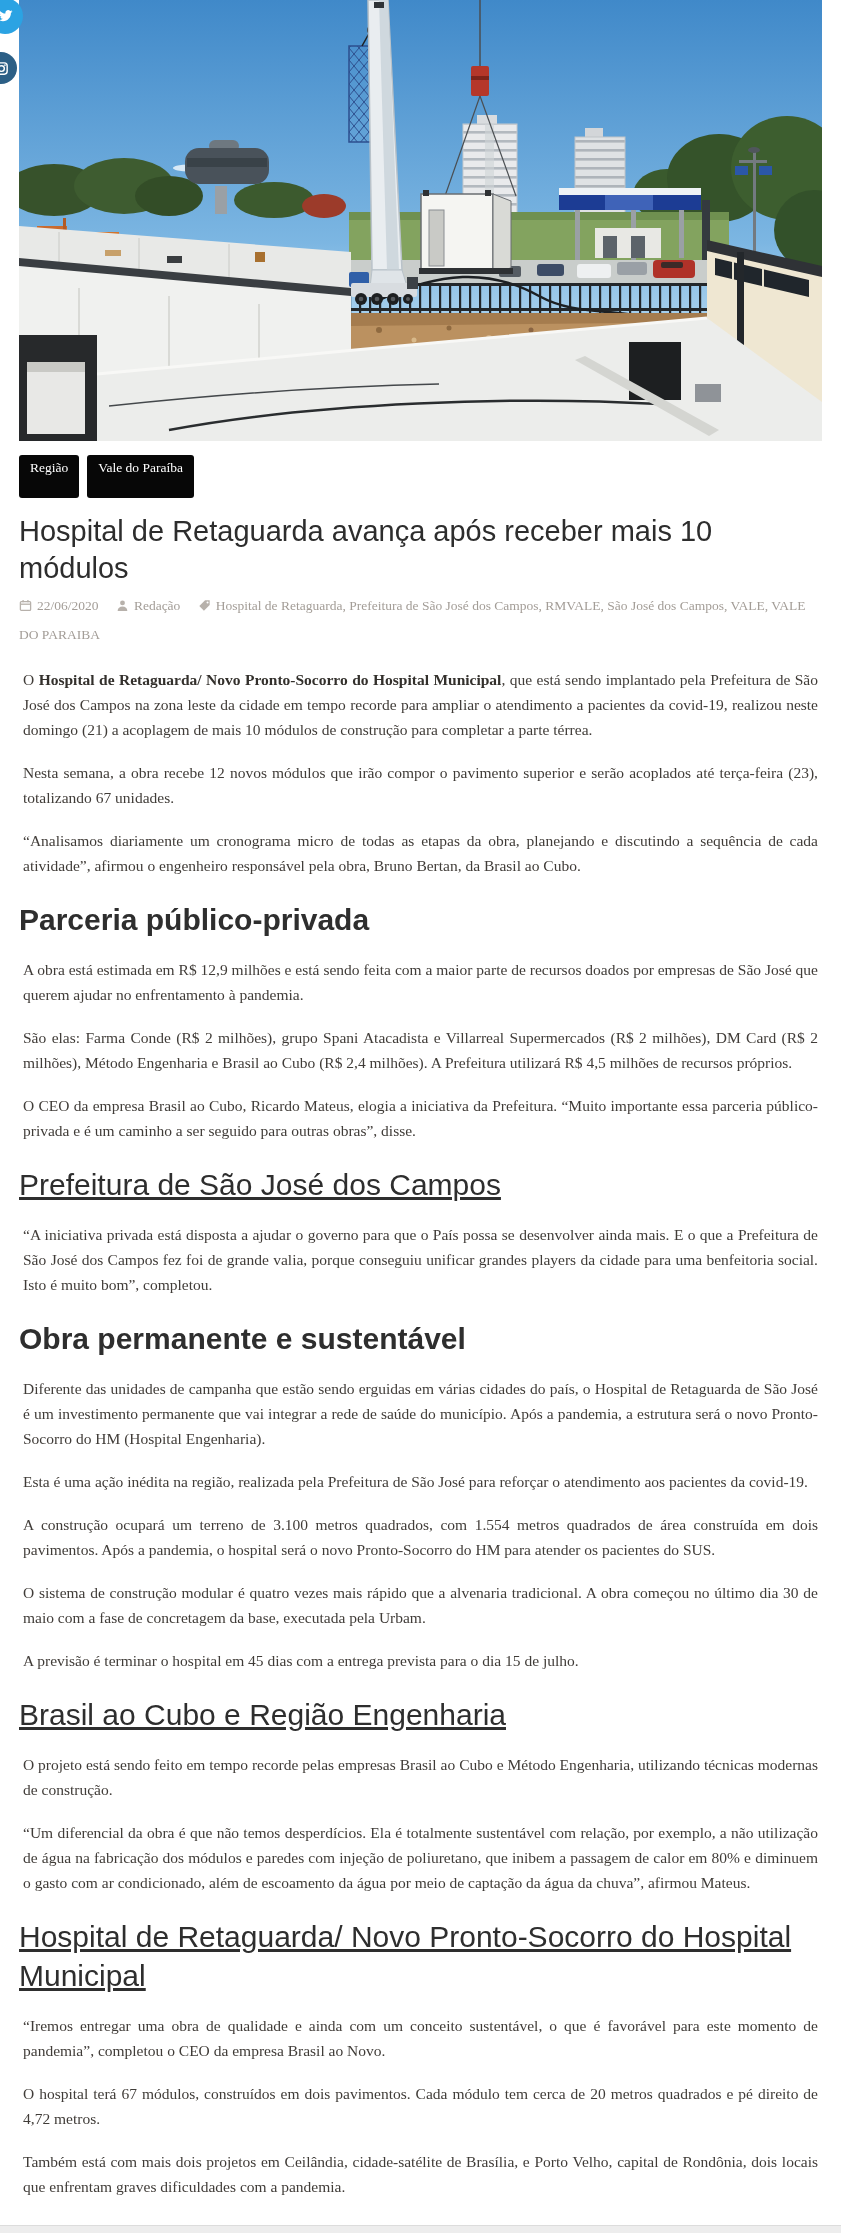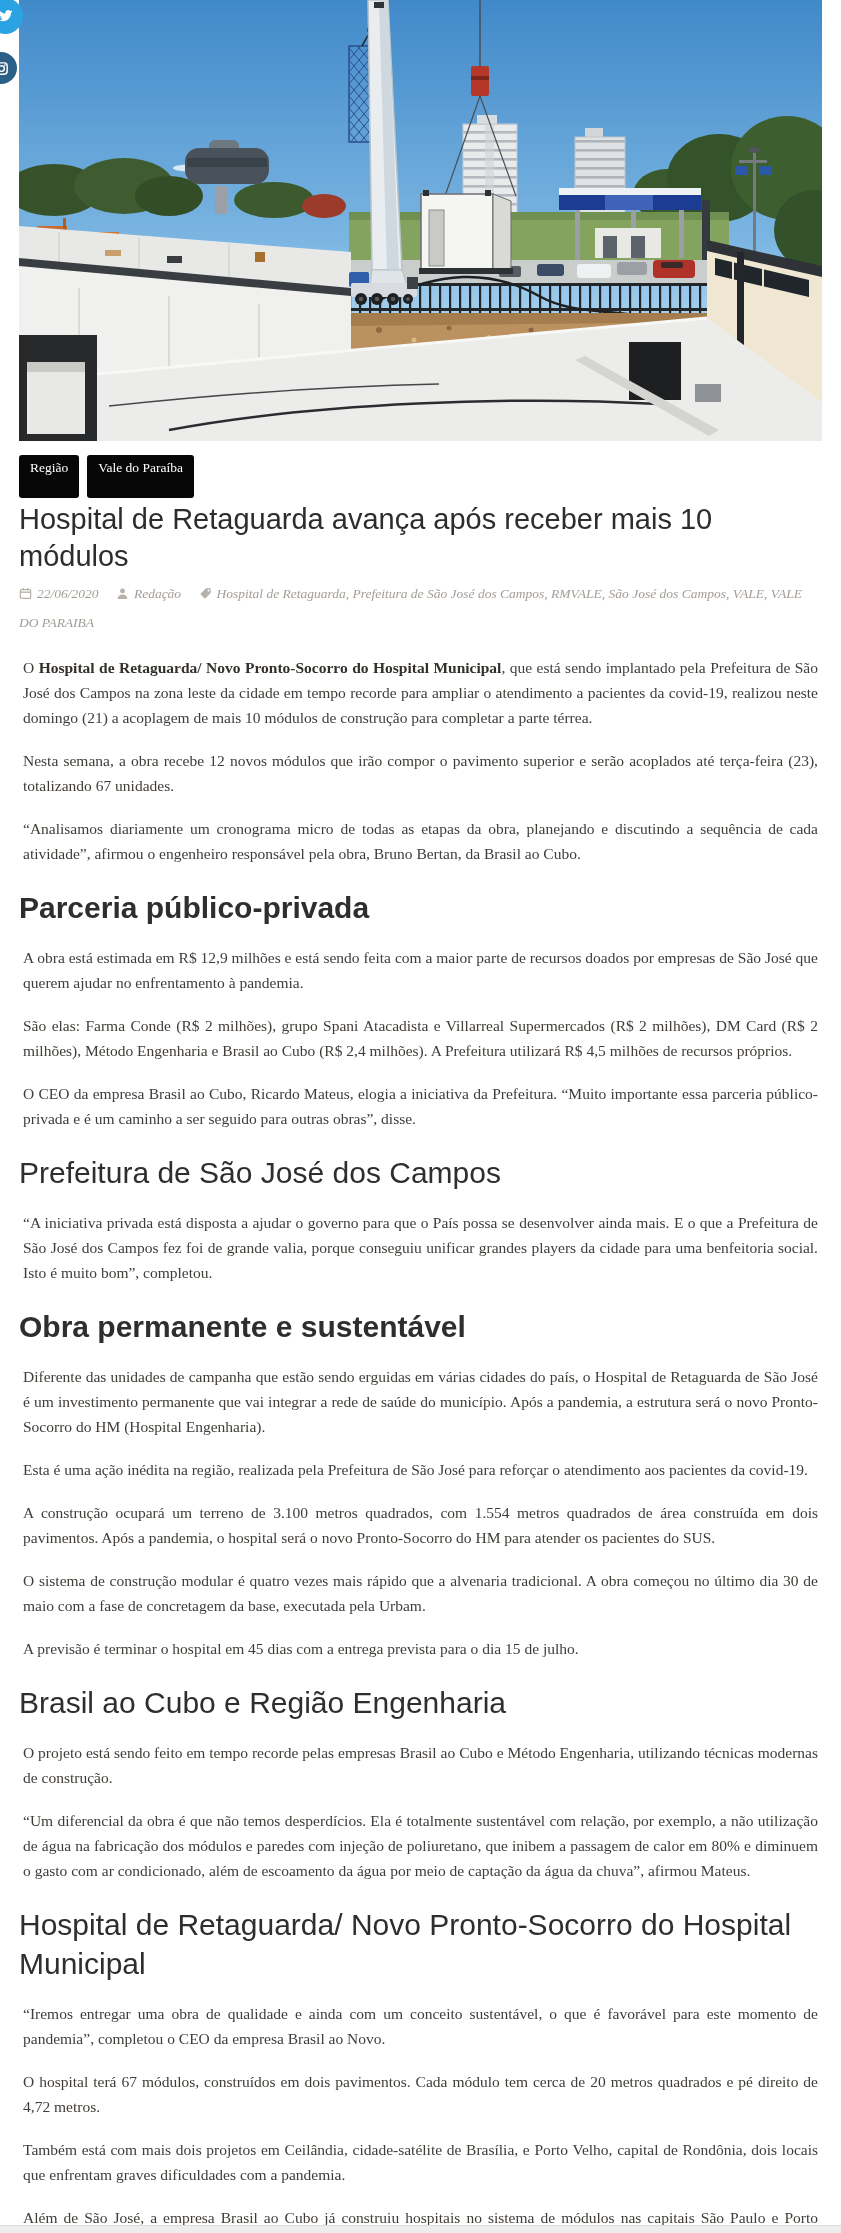"Hospital de Retaguarda avança após" h1.headline { margin: 3px 0 4px -> 15px 0 4px }
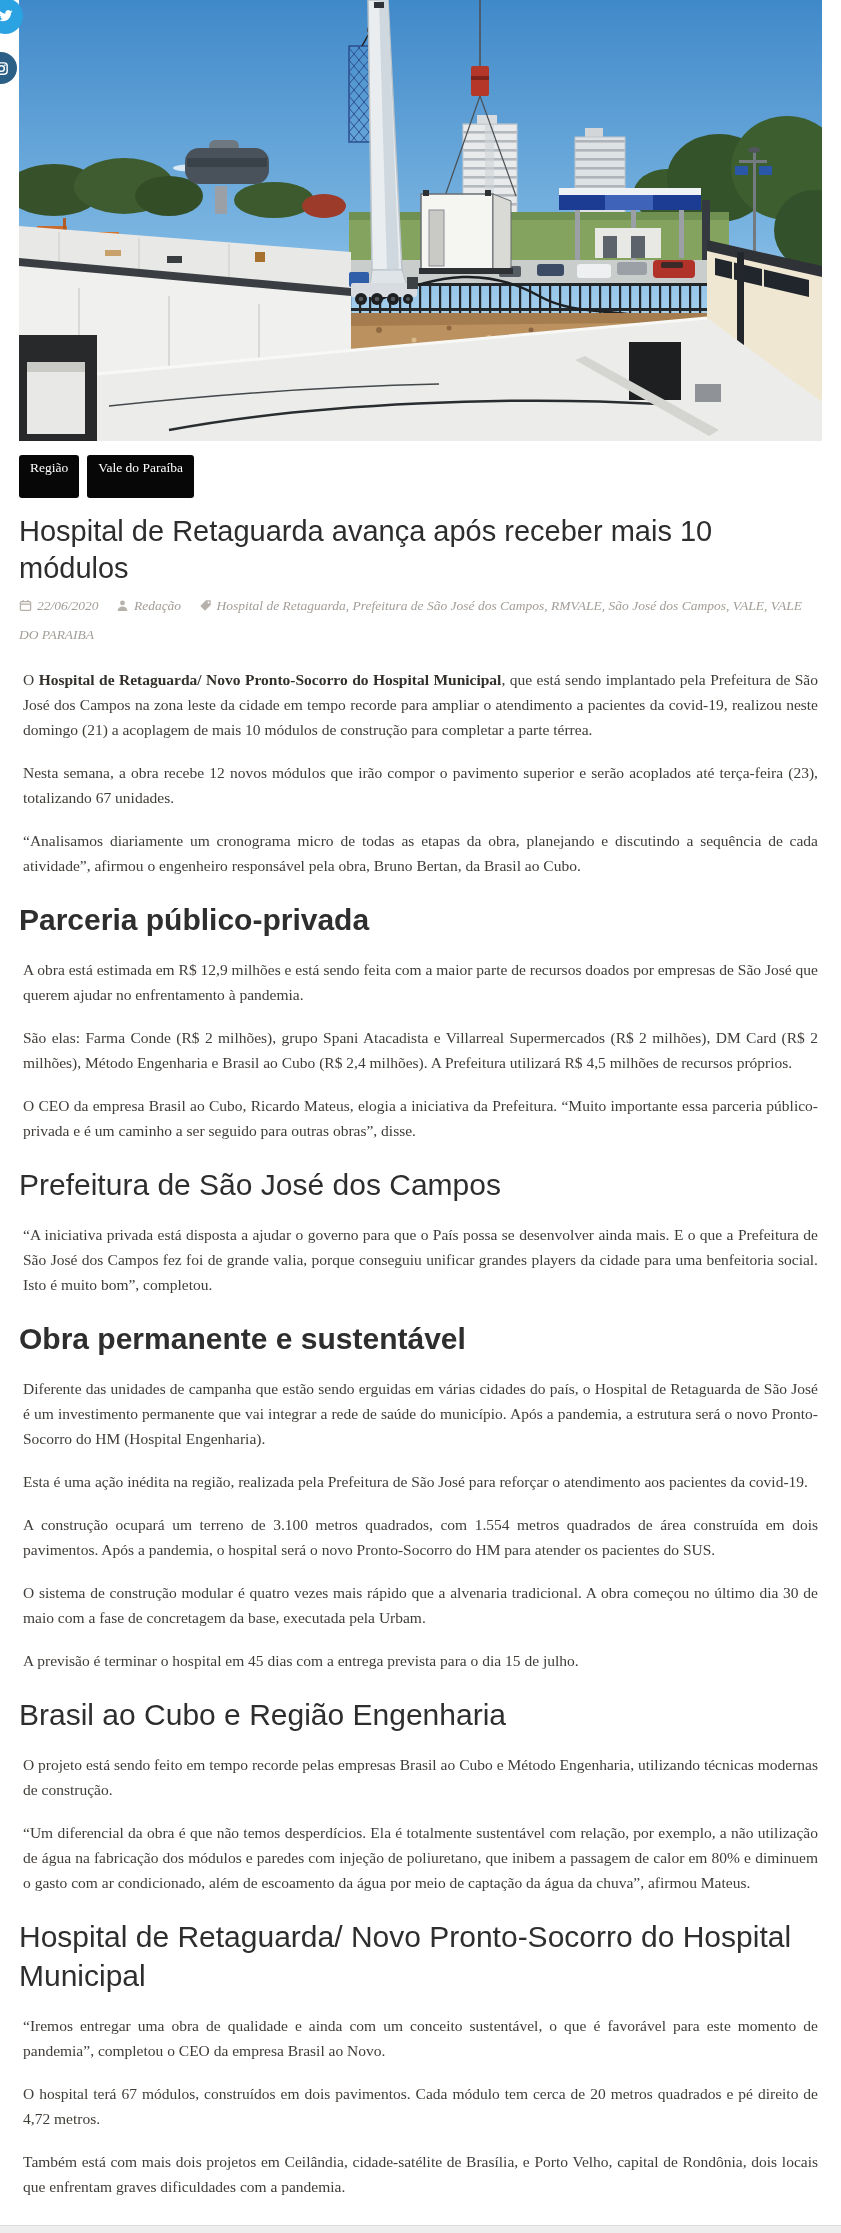"22/06/2020" .meta .m-item { font-style: italic -> none }
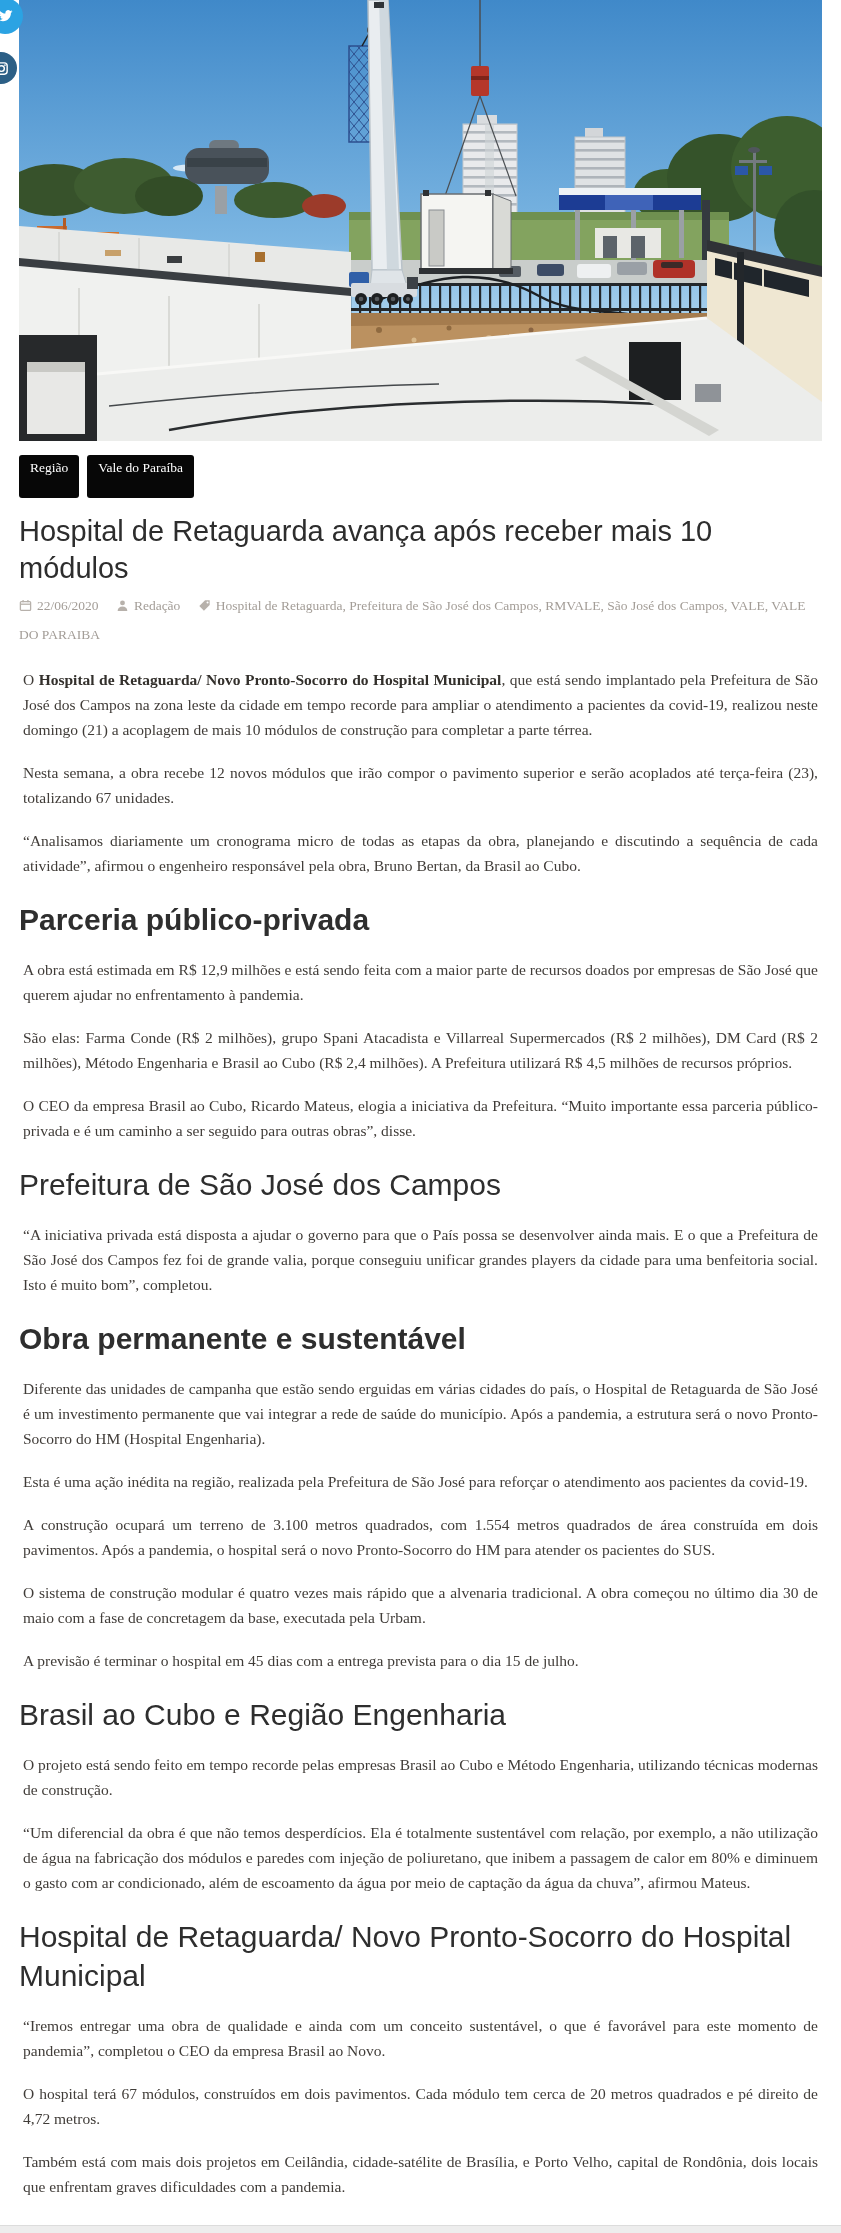"Prefeitura de São José dos" h2.sec.light { text-decoration: none -> underline }
